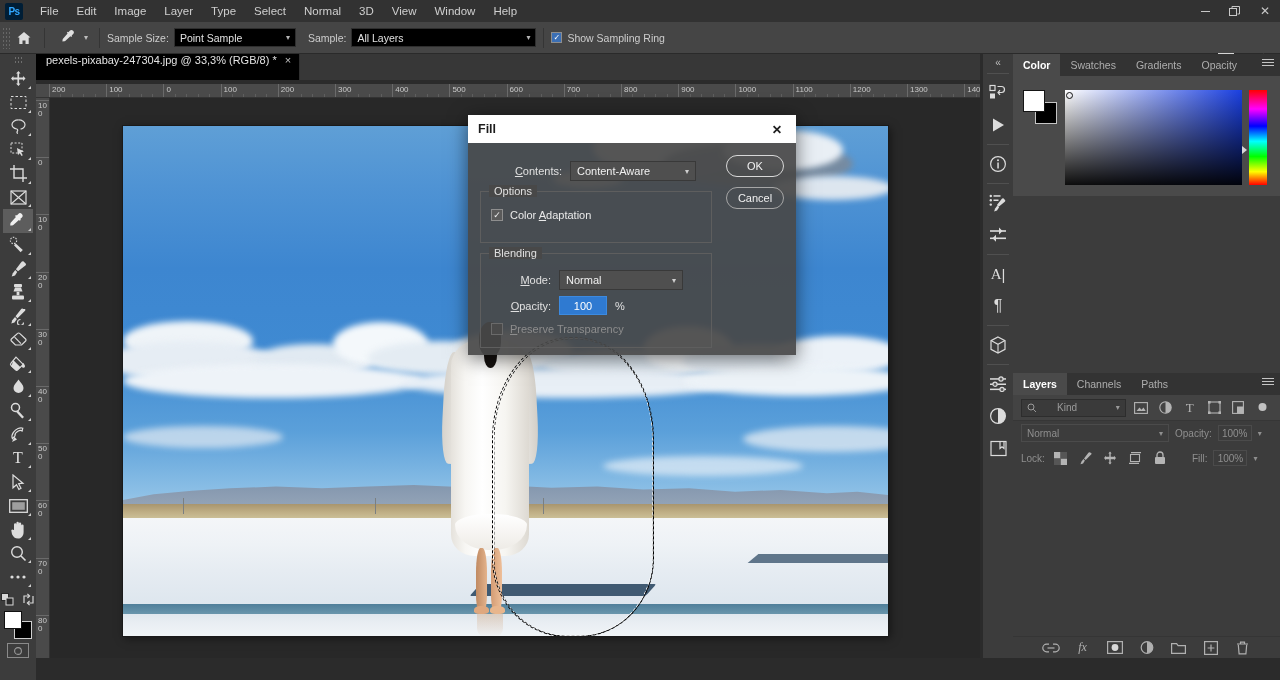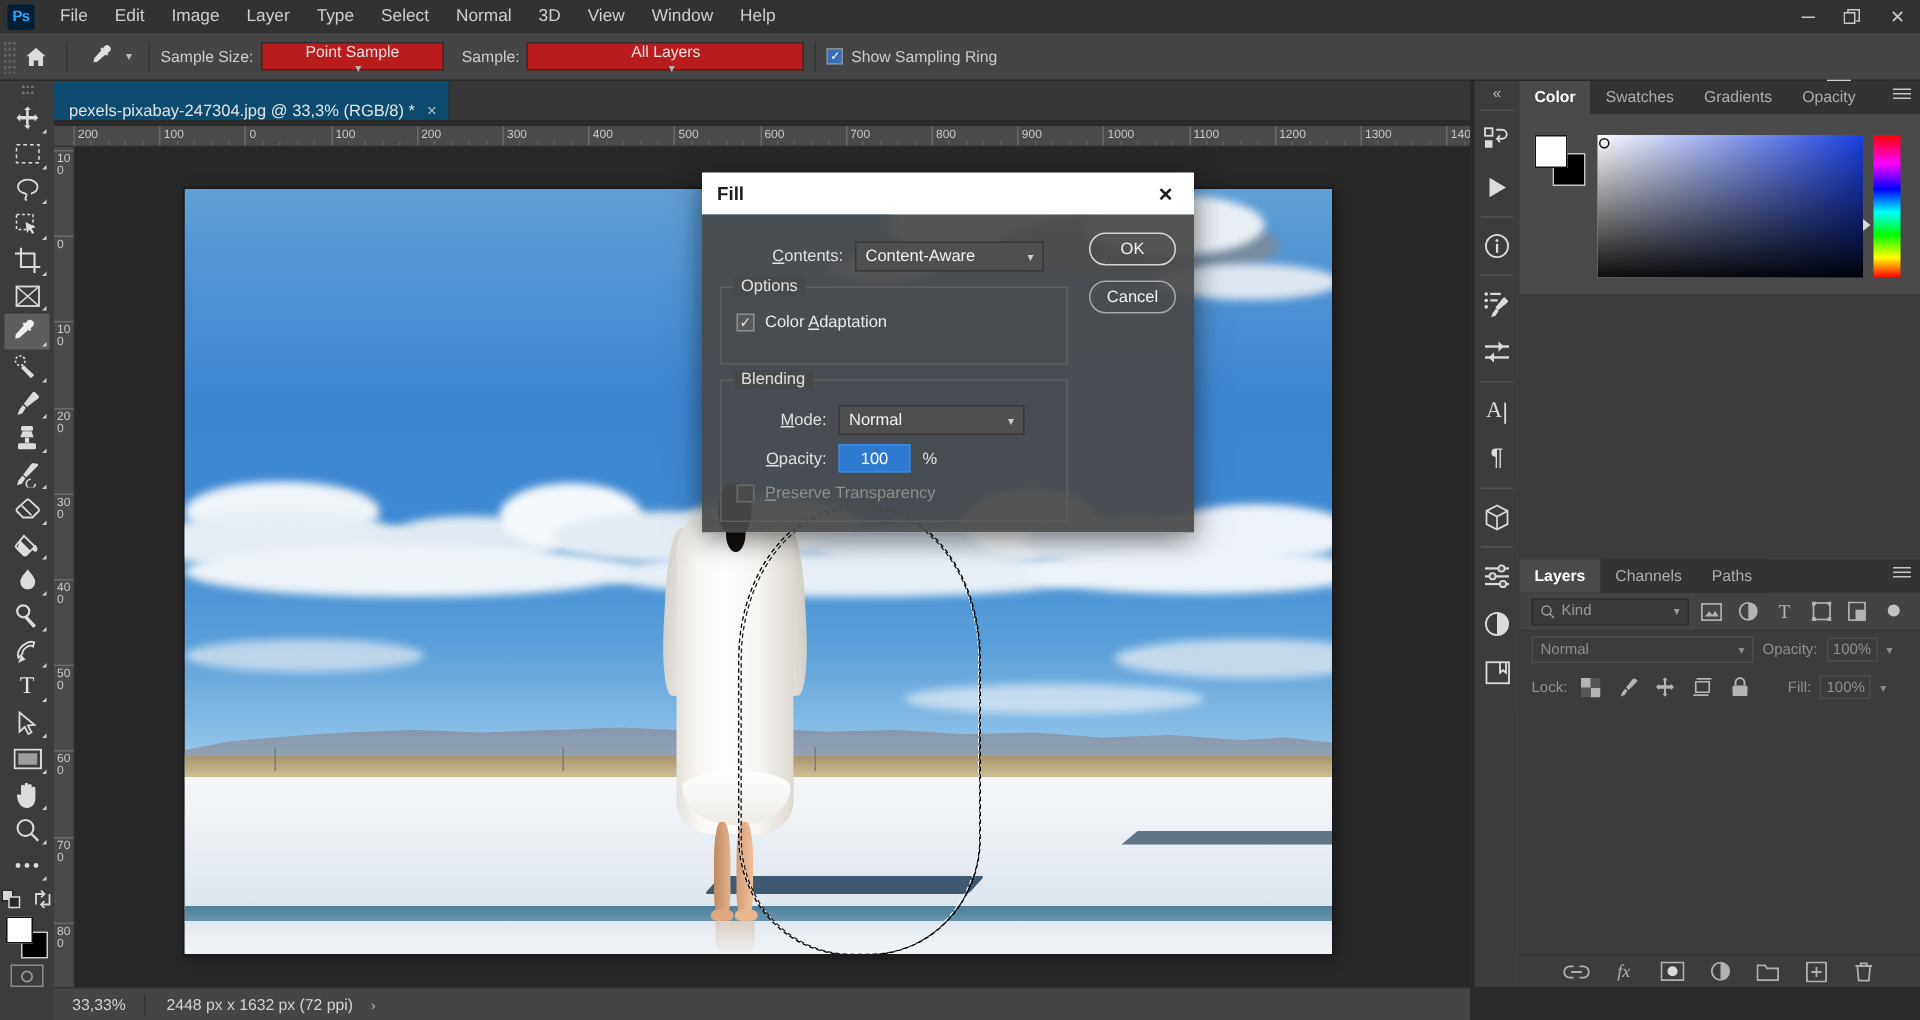"Point Sample" .opt-select { background: #b91c1c -> #000000; flex-direction: column -> none }
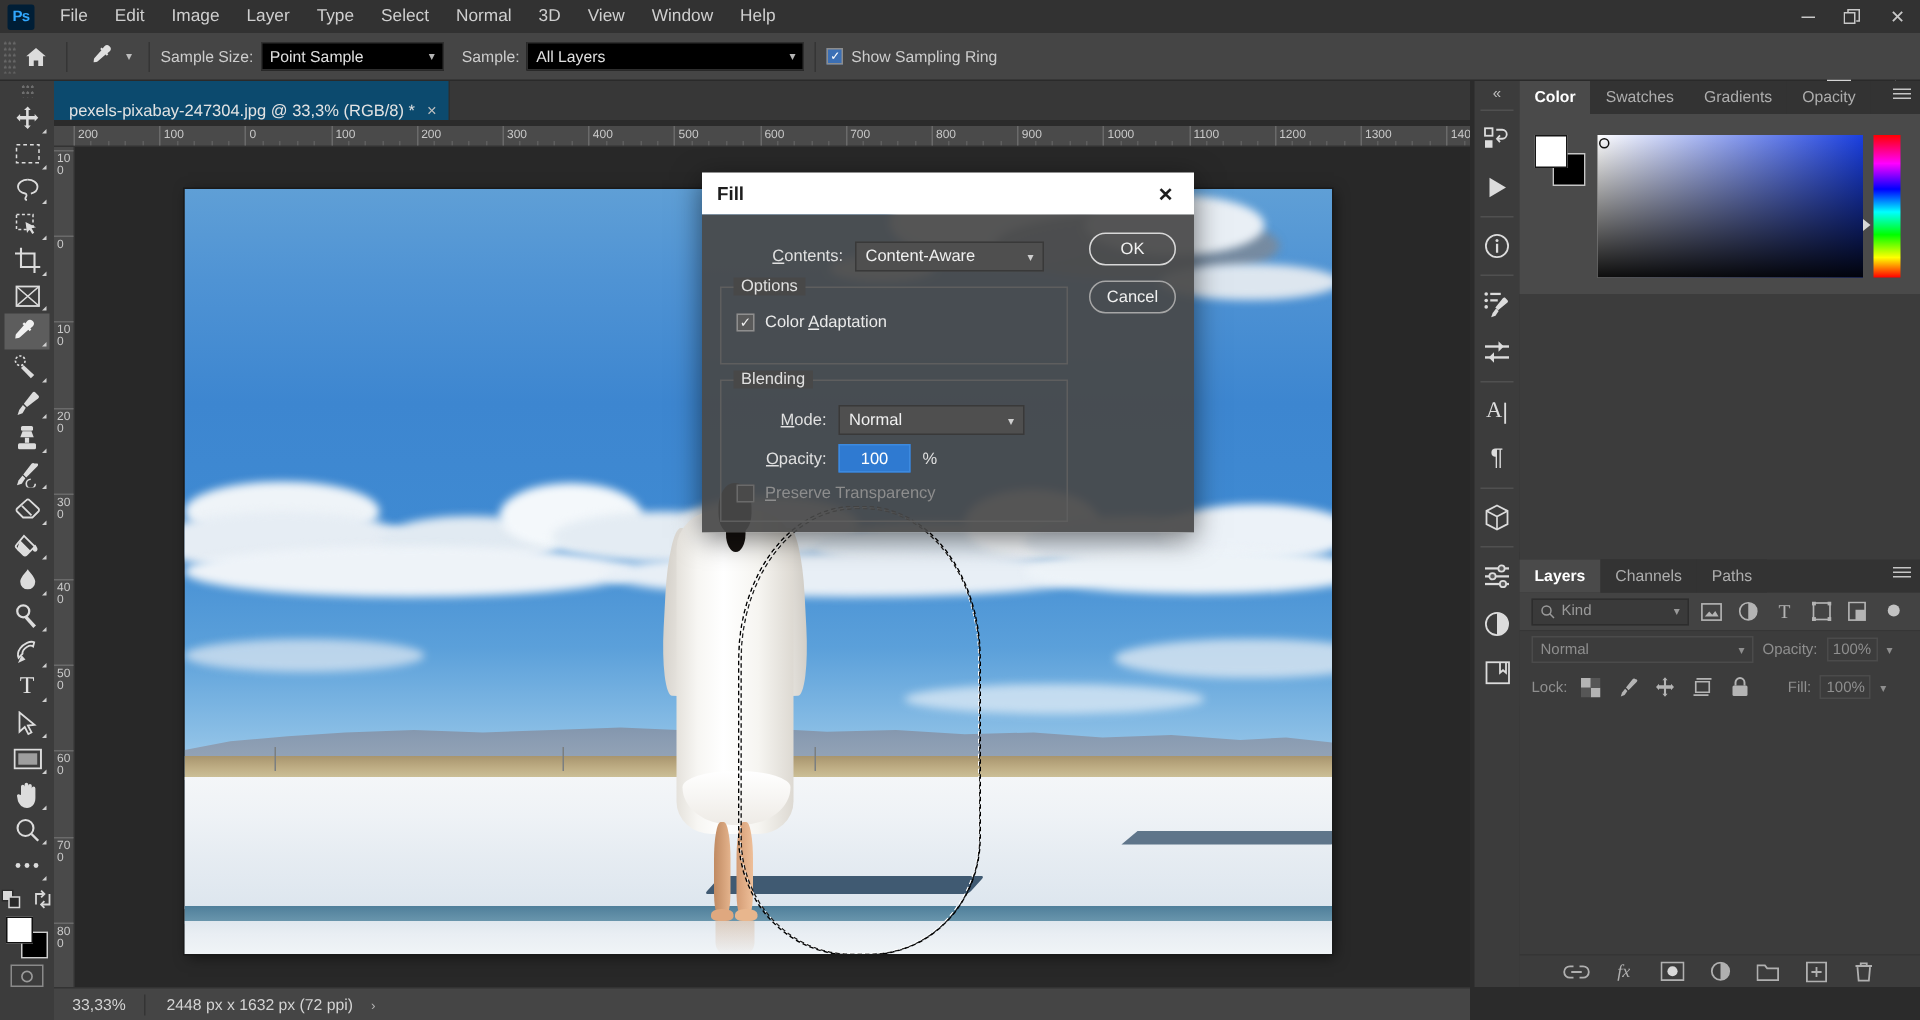"pexels-pixabay-247304.jpg @ 33,3%" .doctab { align-items: flex-end -> flex-start; background: #0c4a6e -> #000000 }
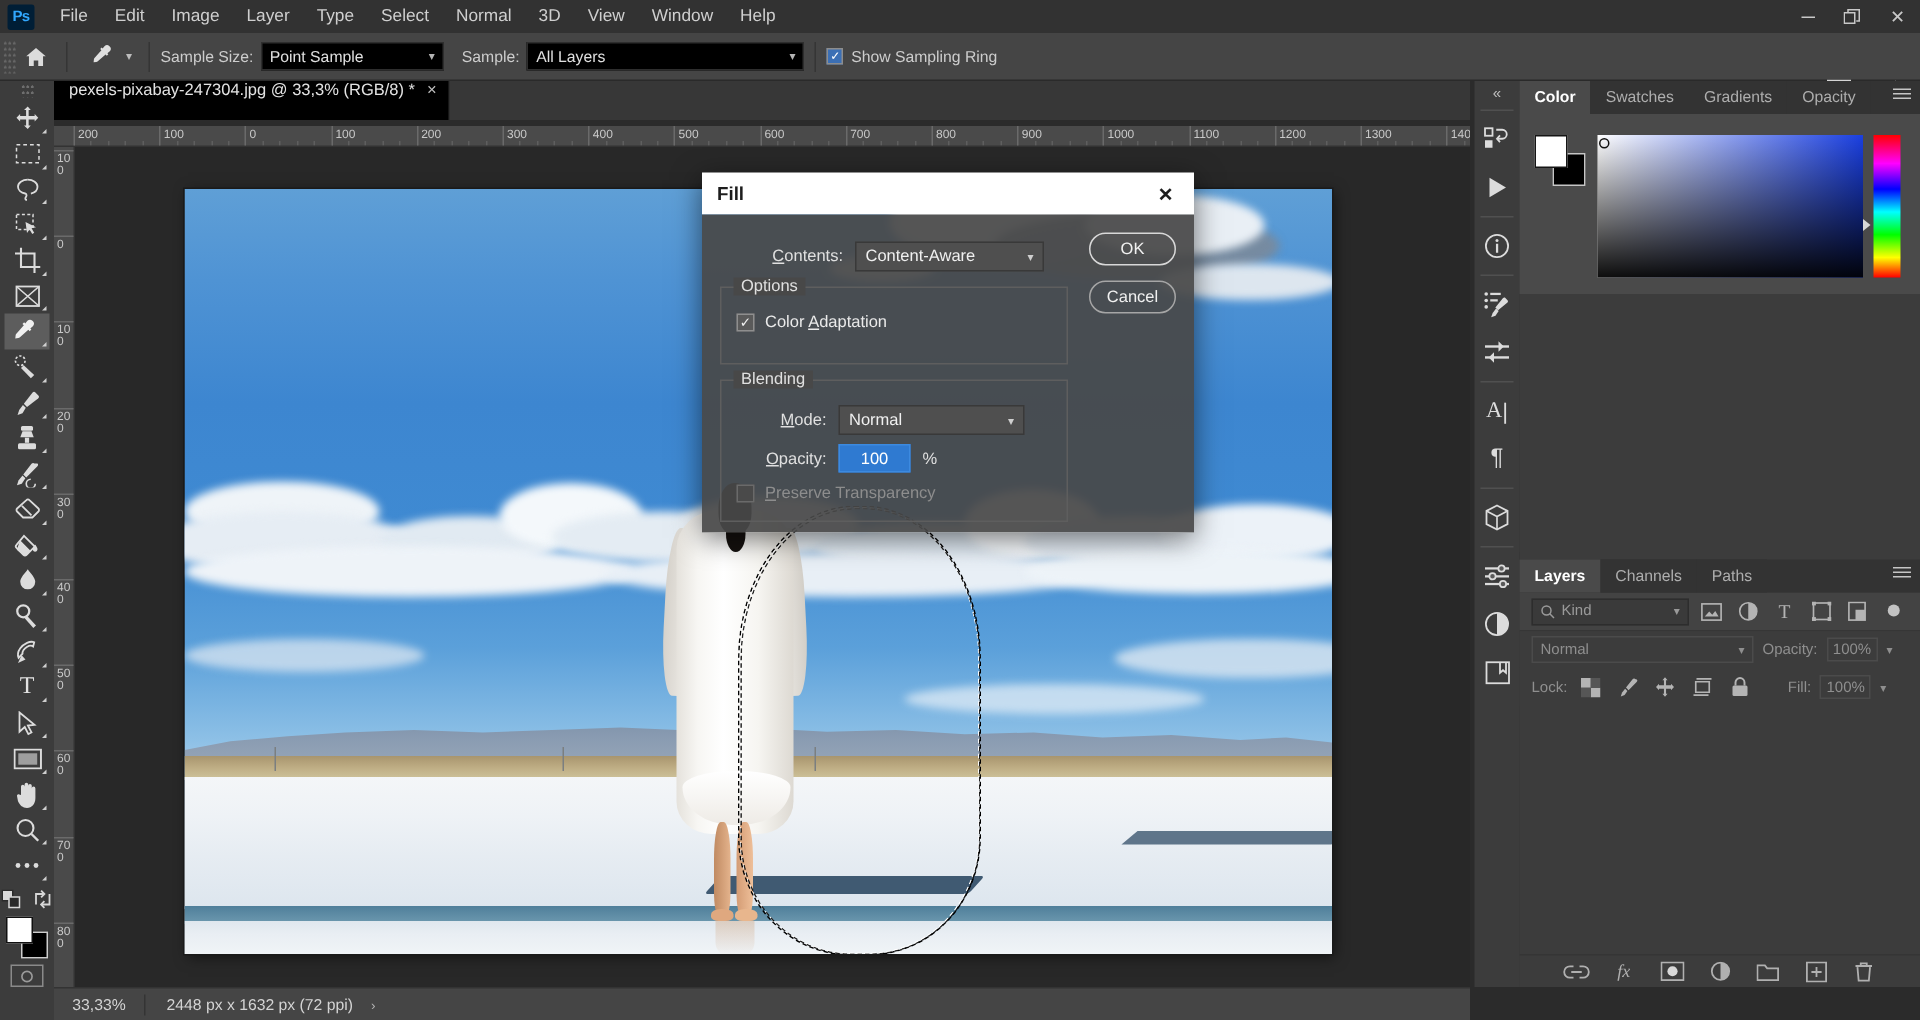"Kind" .kindsel { gap: 4px -> 20px }
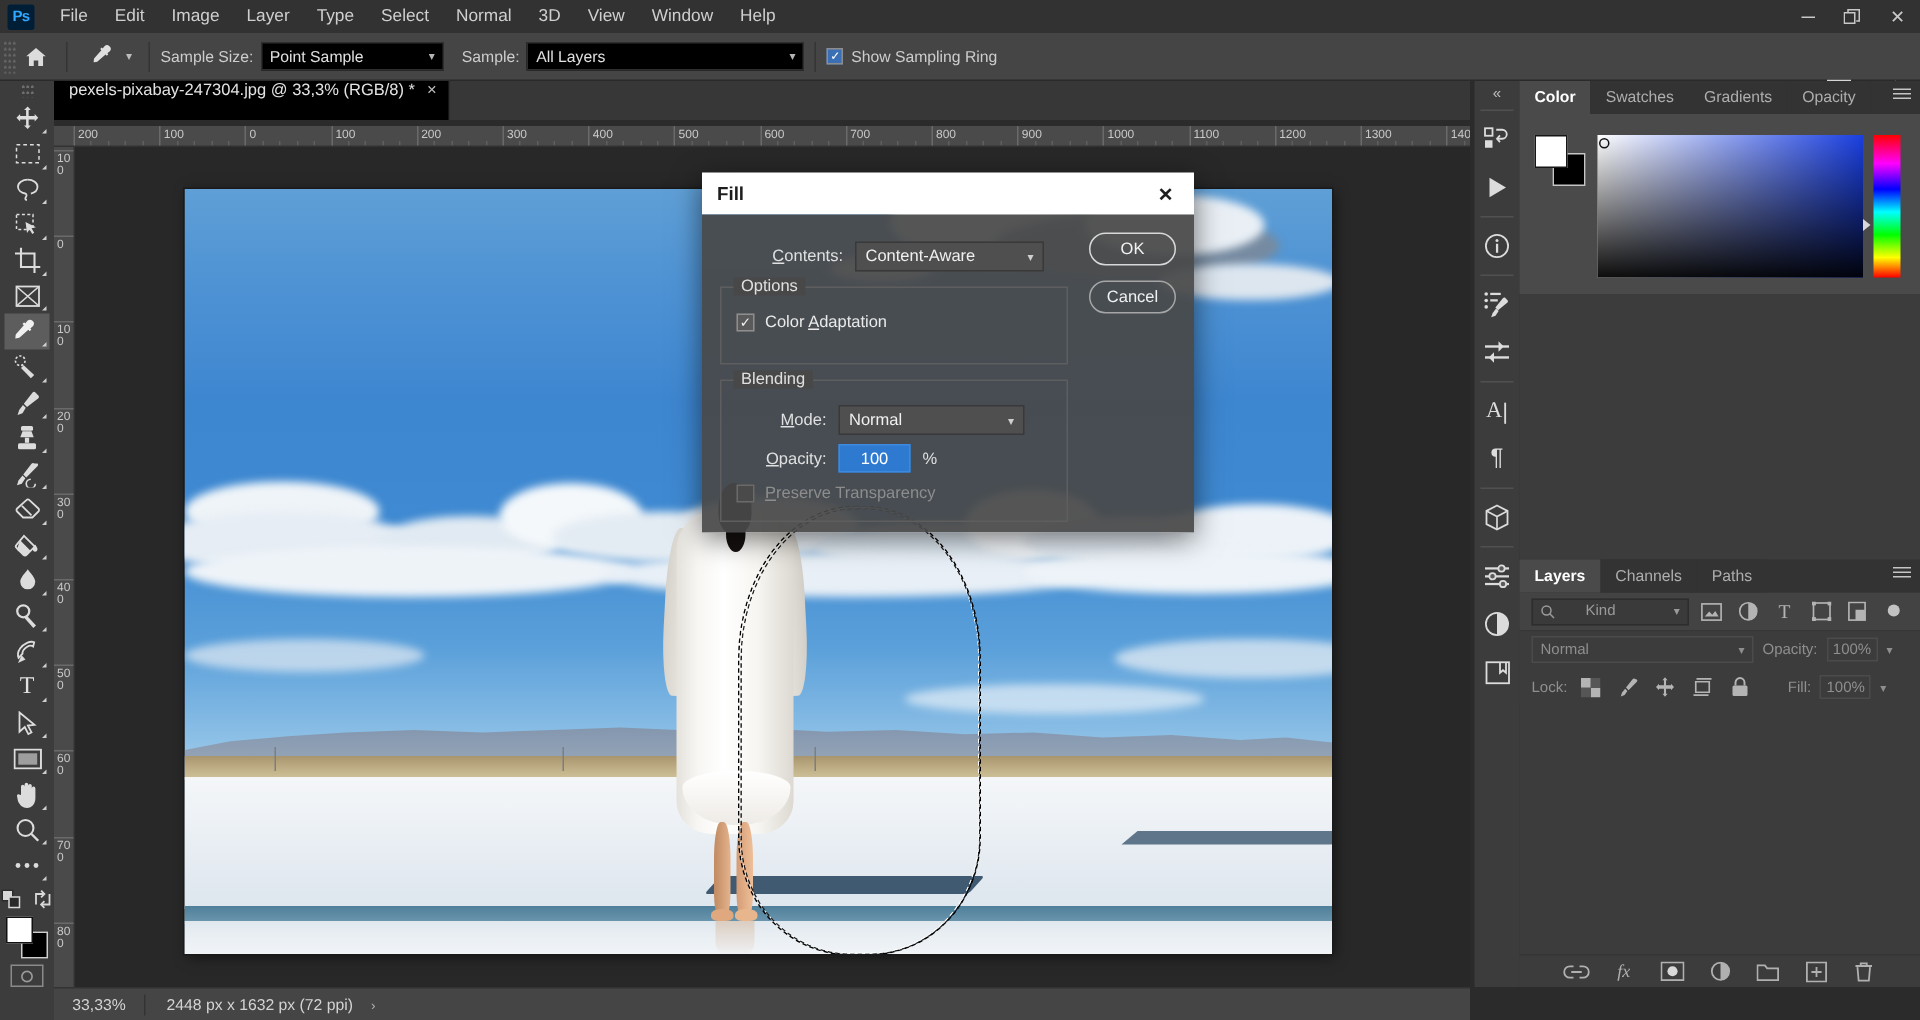"33,33%" div.statusbar { html: <div> <div>33,33%</div> <div></div> <div>2448 px x 1632 px (72 ppi)</div> <div>›</div> </div> -> none }
